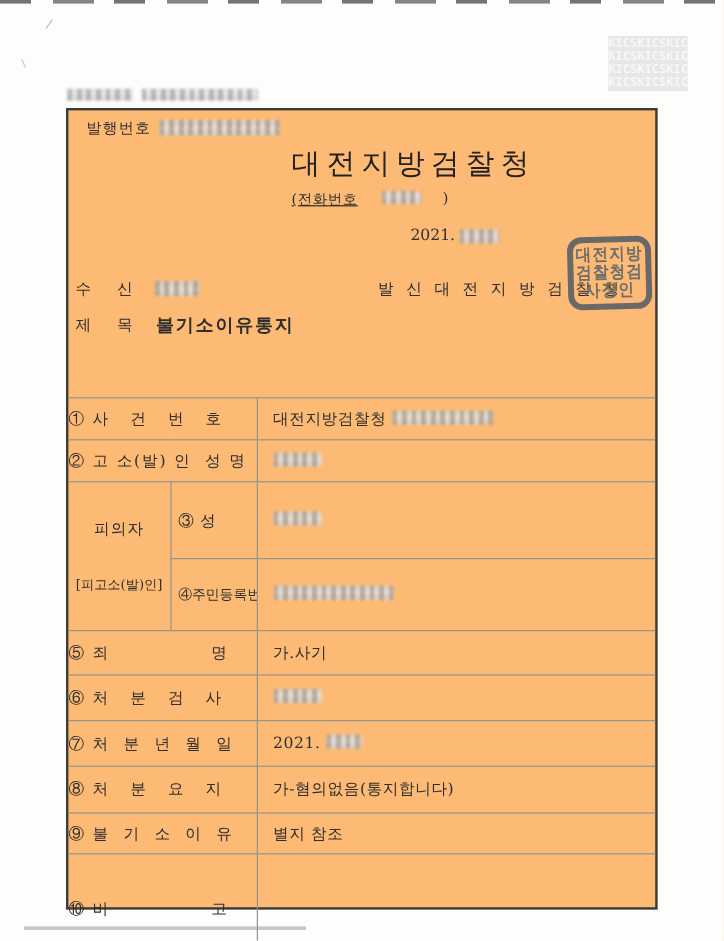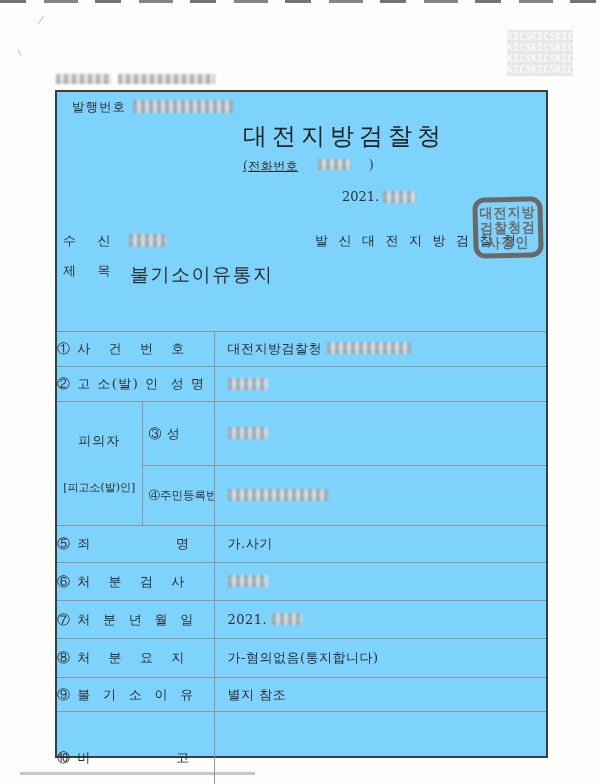"발행번호" .doc-box { background: #7dd3fc -> #fdba74 }
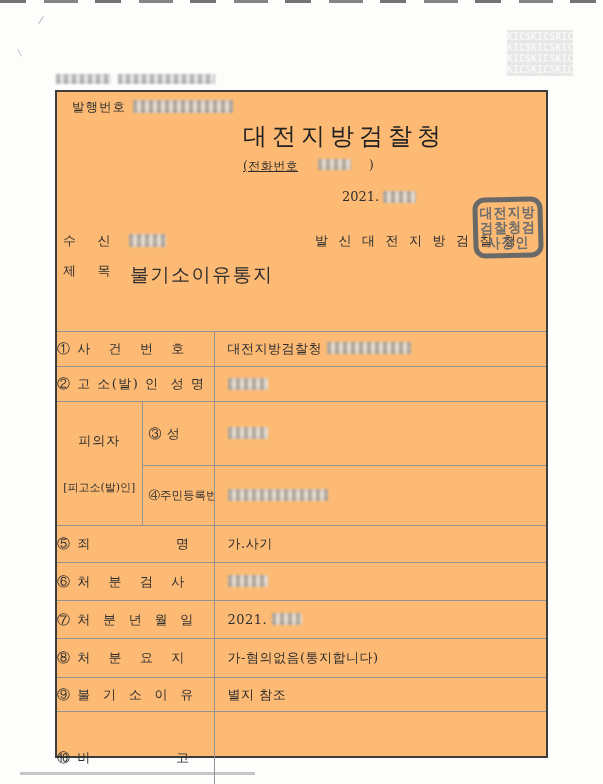"불기소이유통지" .subject-strong { font-size: 19px -> 15px; font-weight: normal -> bold }
